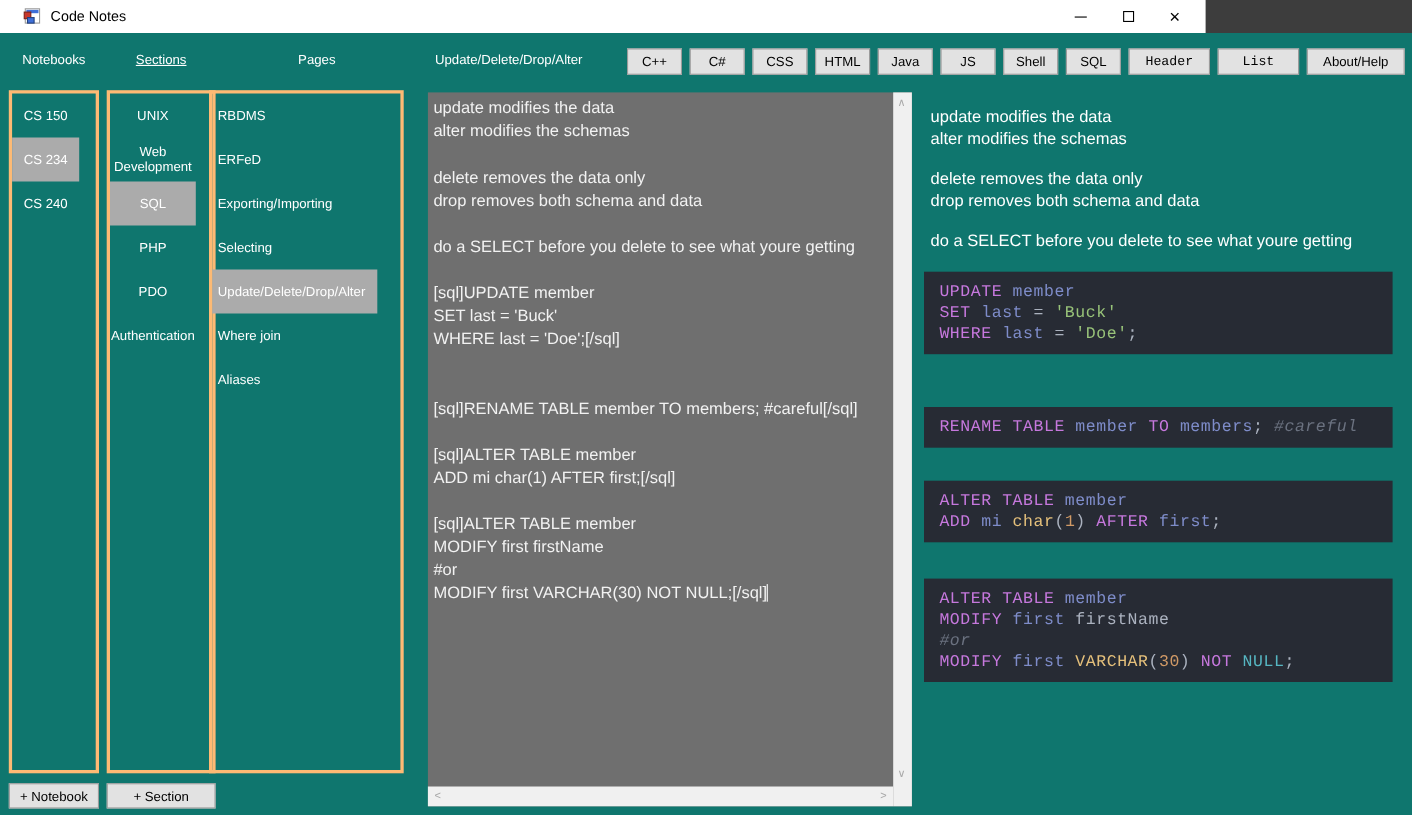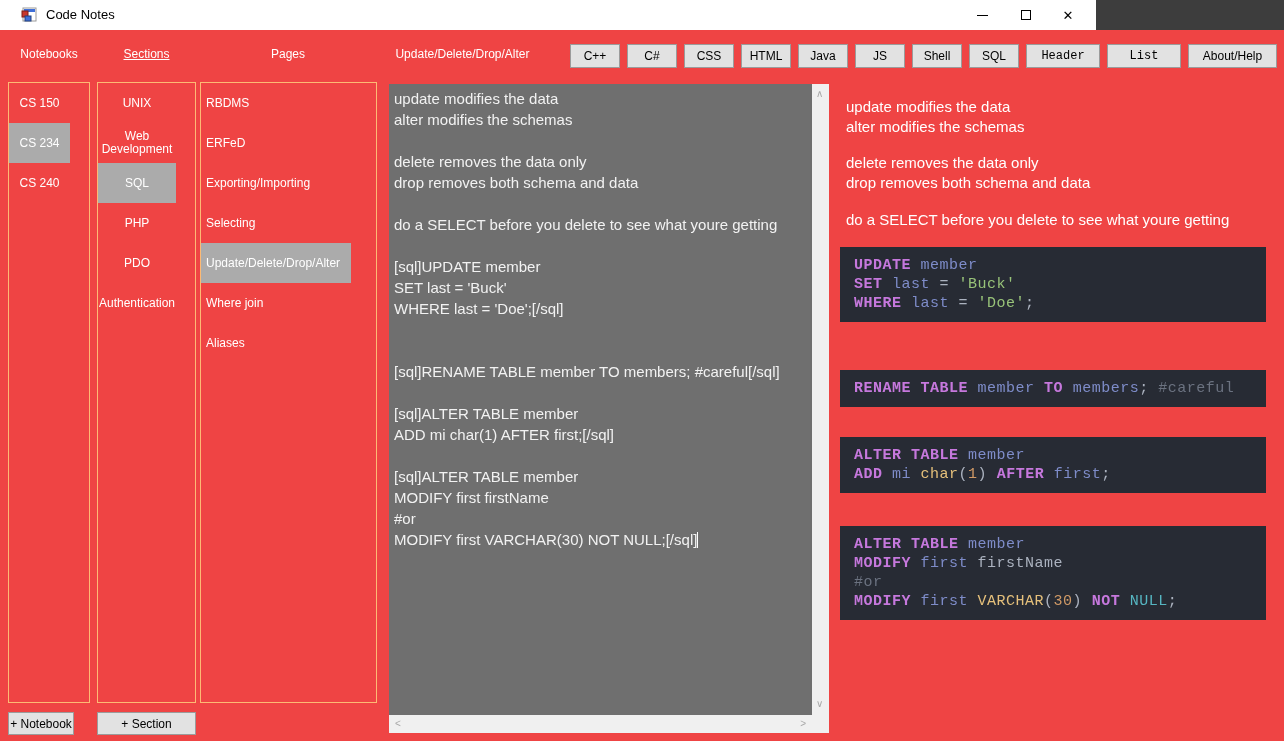"Notebooks" .main { background: #ef4444 -> #0f766e }
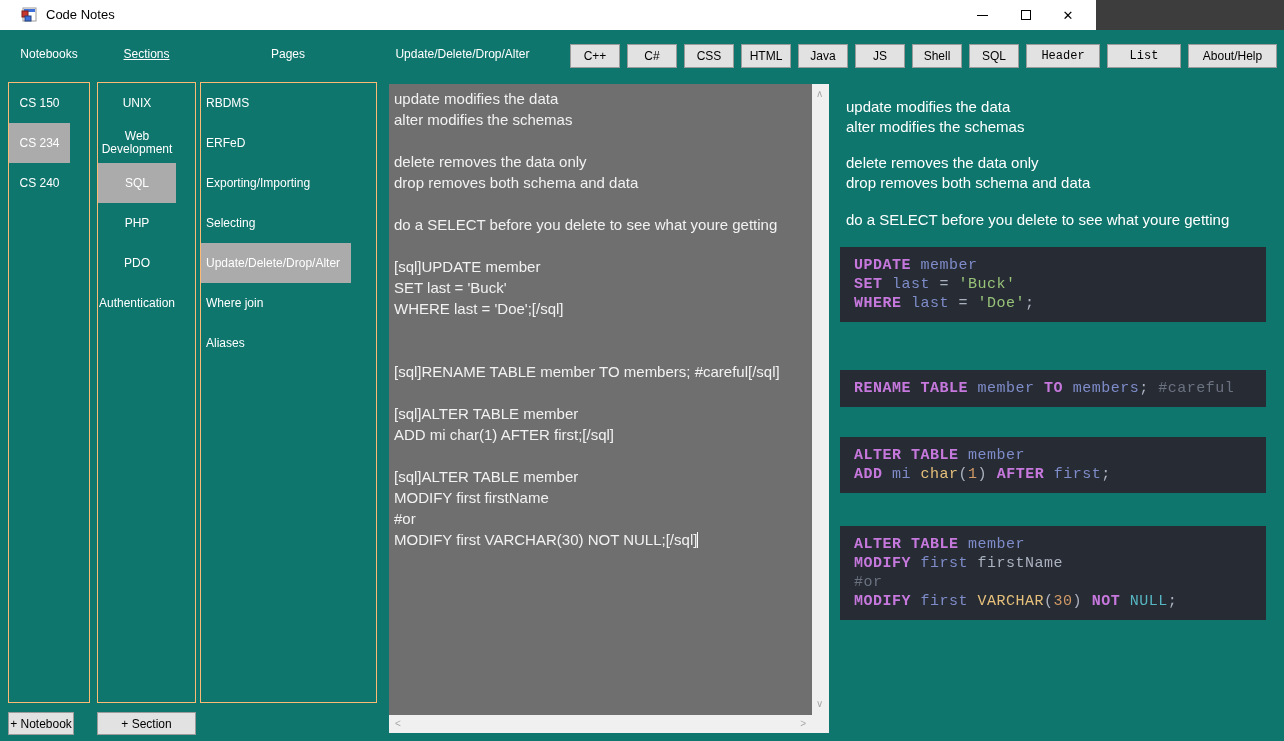"CS 150" .panel { border: 1px solid #fdba74 -> 3px solid #fdba74 }
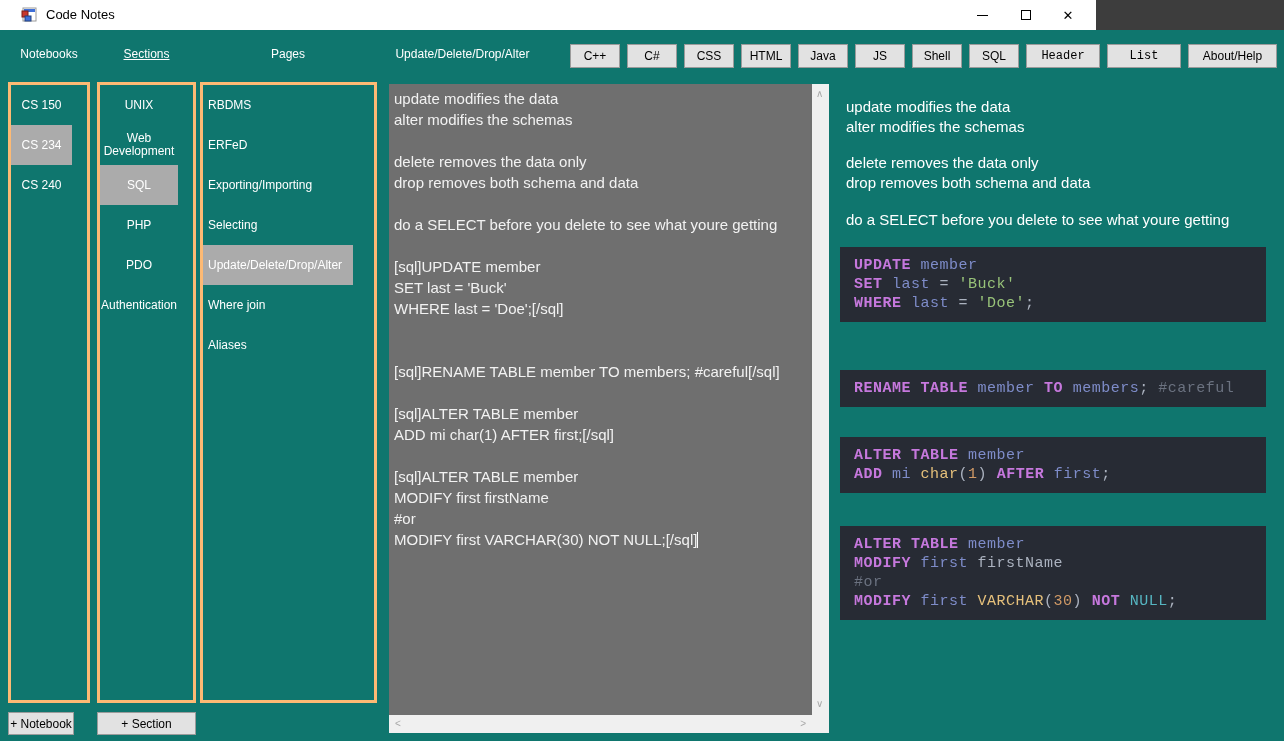"RBDMS" .panel-pages { left: 200px -> 190px }
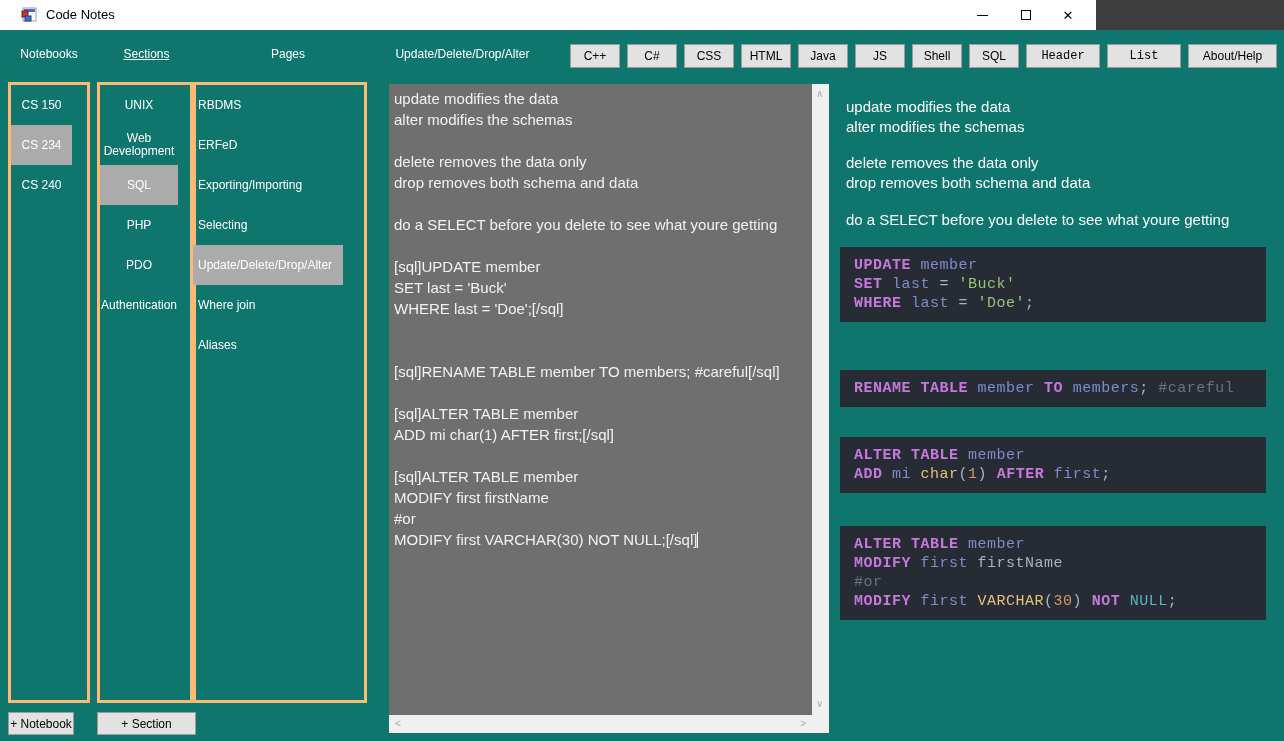"UPDATE" .tok-kw { font-weight: bold -> none }
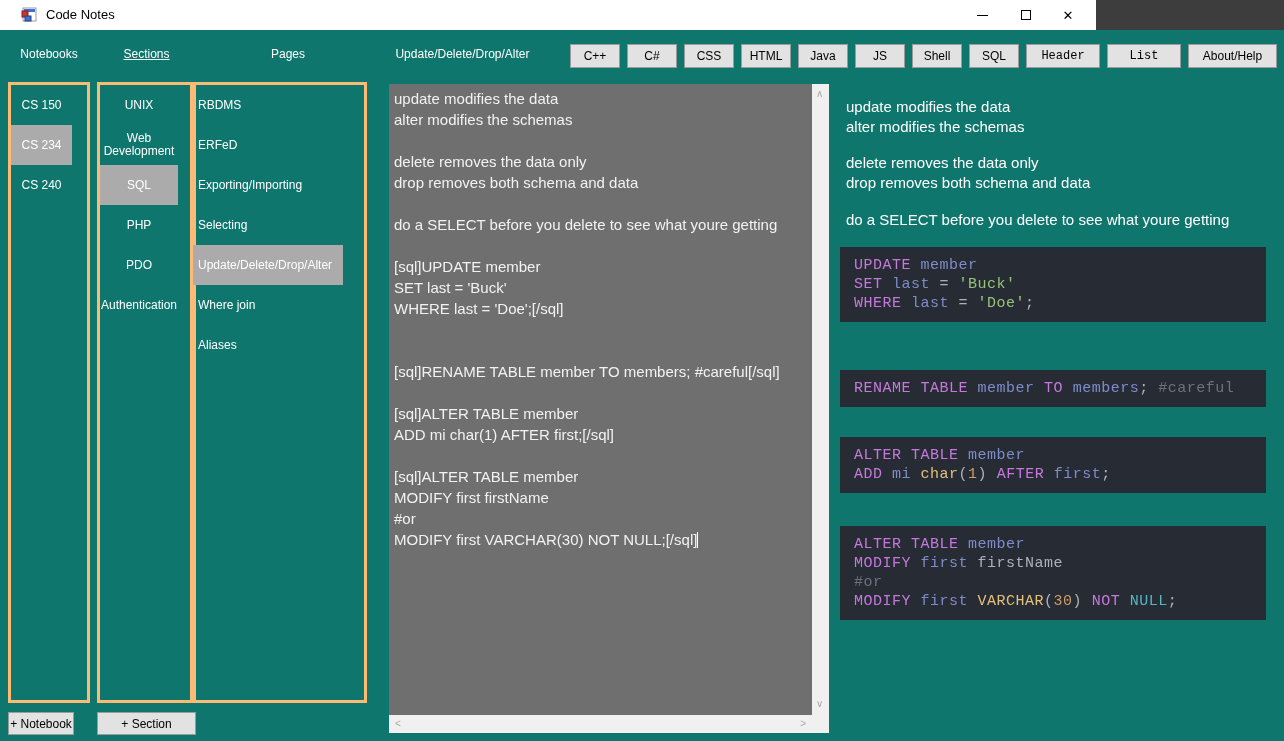"#careful" .tok-cm { font-style: none -> italic }
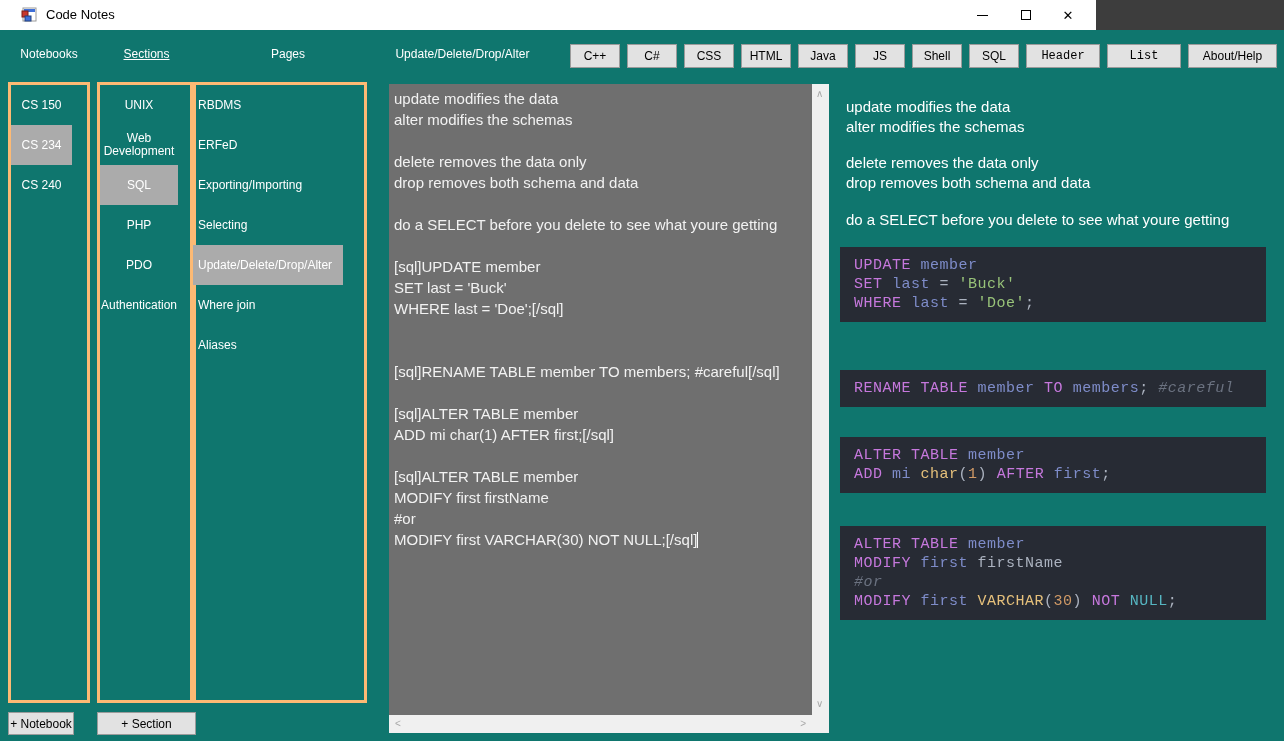"+ Notebook" .add-notebook { width: 66px -> 82px }
